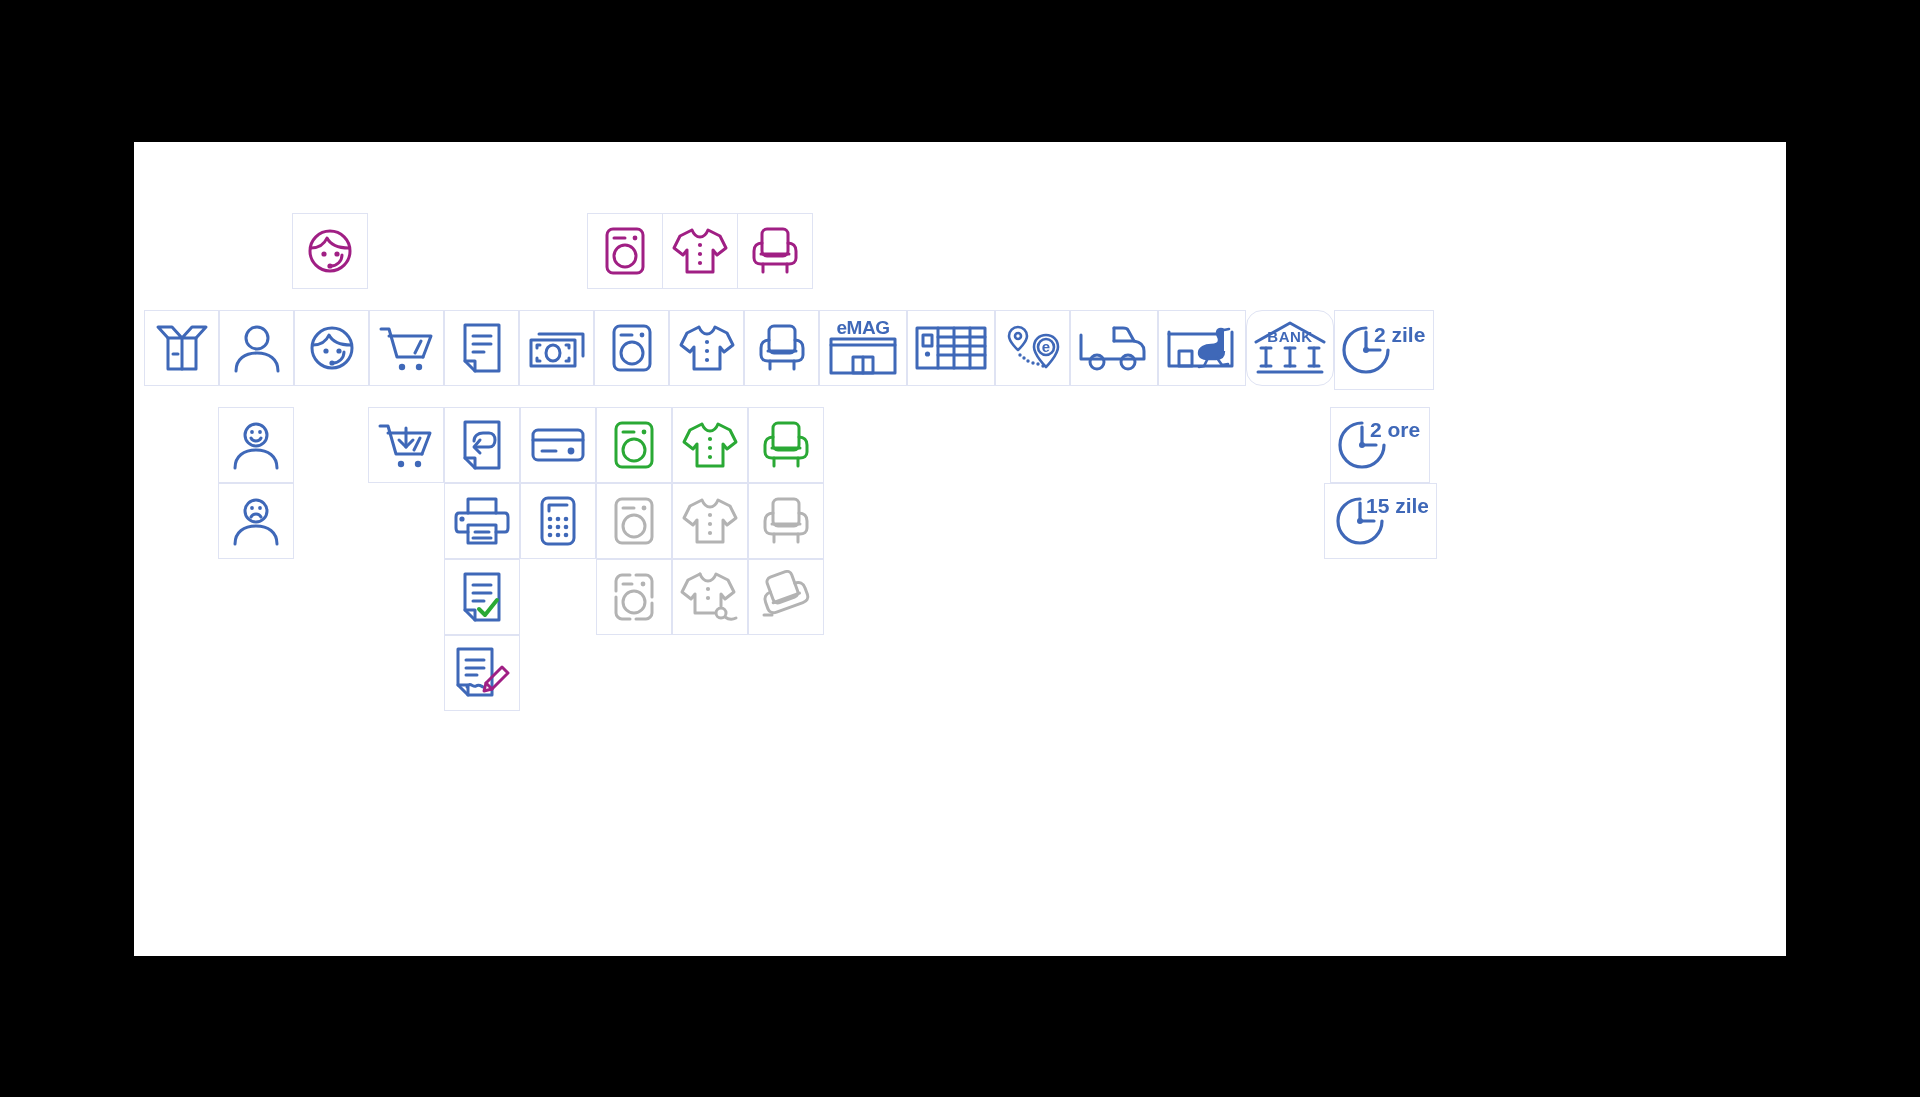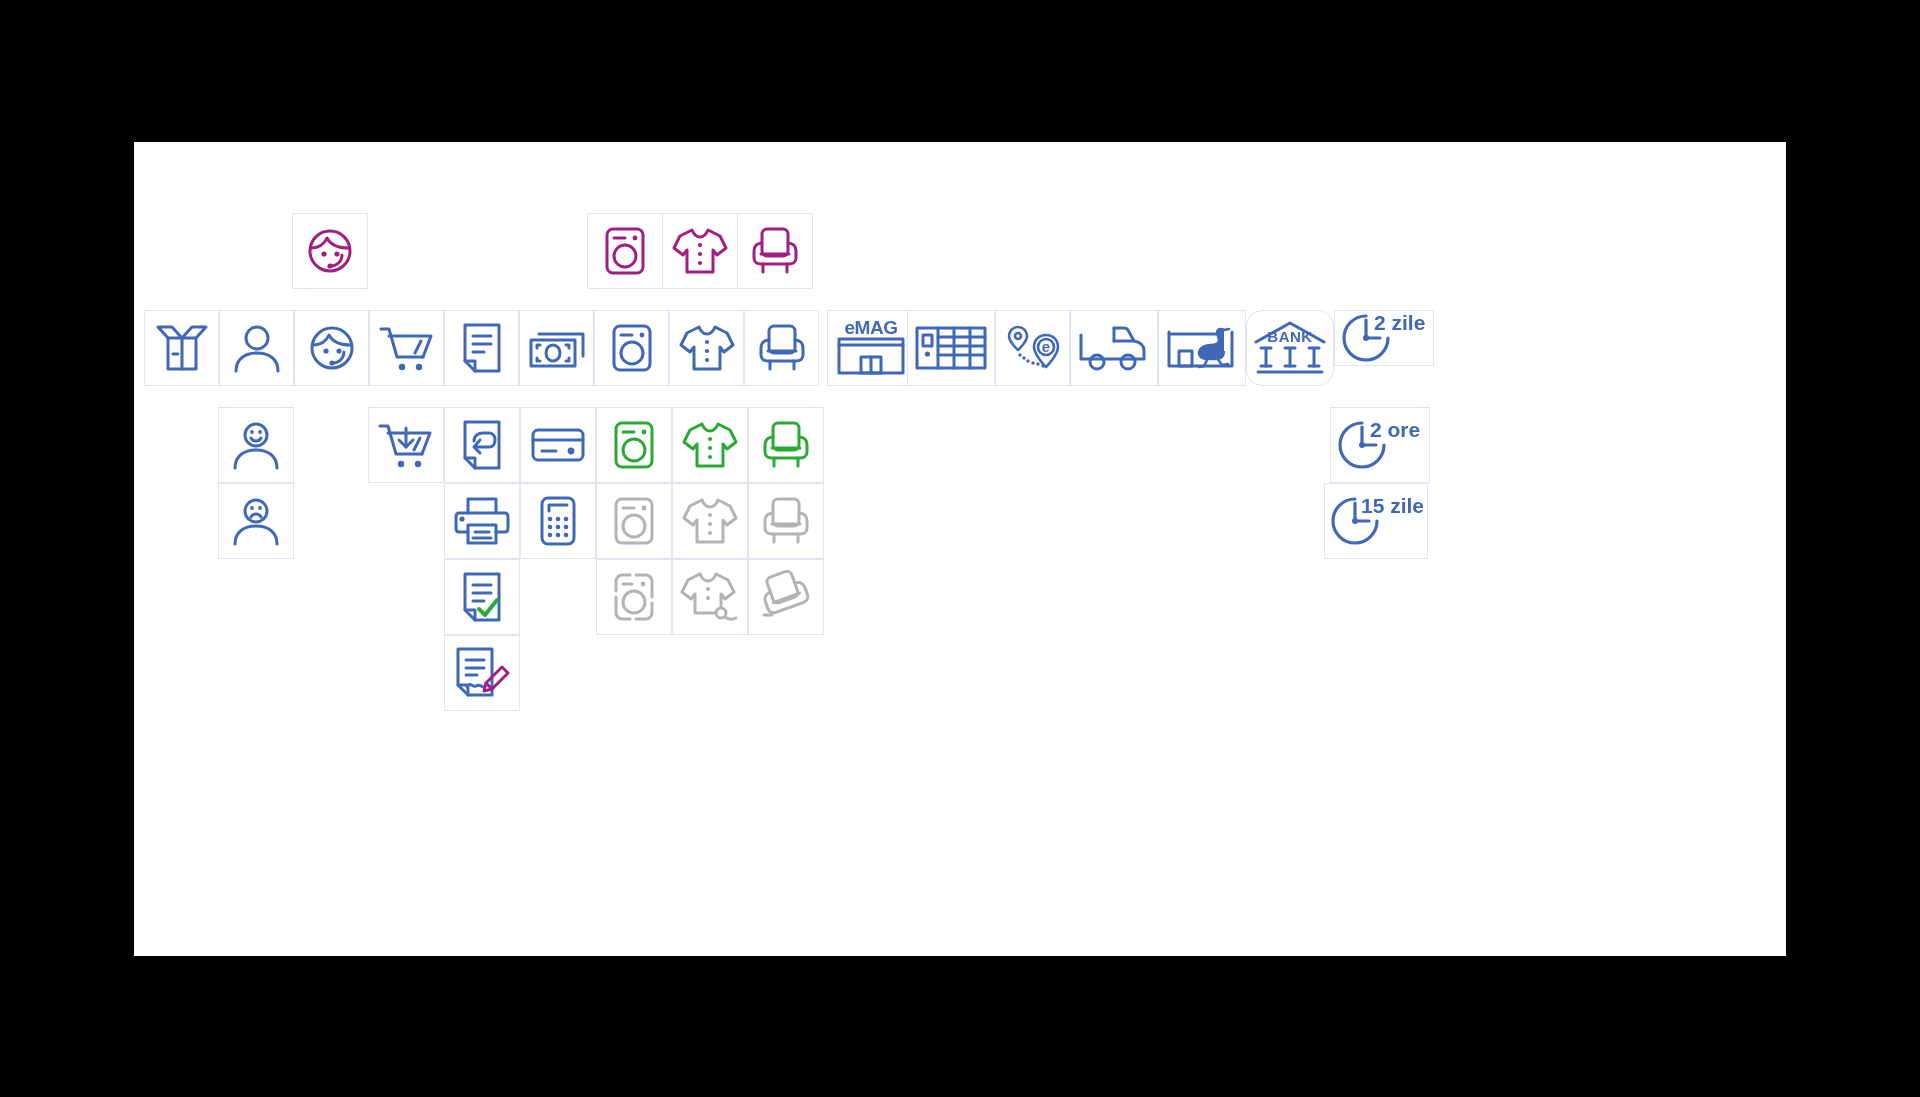"eMAG" div.cell { margin-left: 8px -> none }
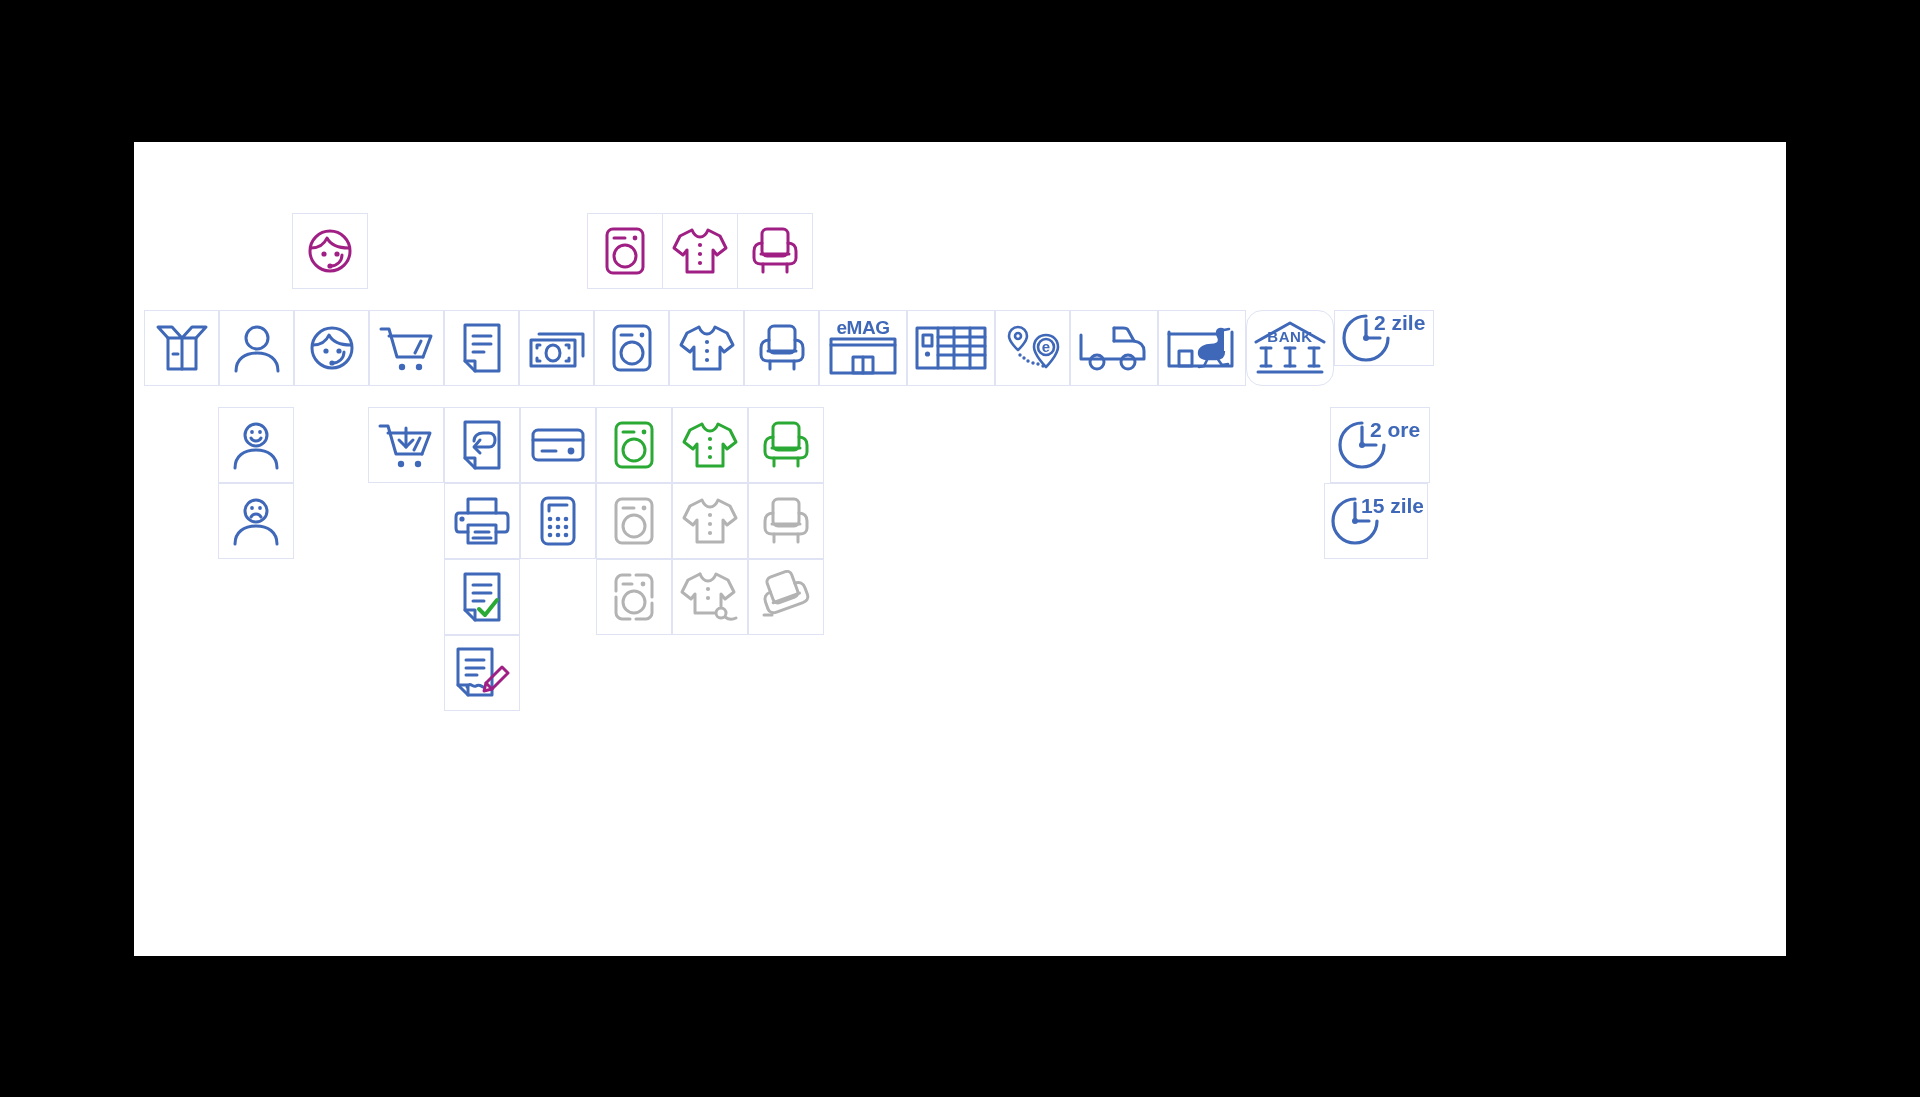"2 zile" div.cell { height: 56px -> 80px }
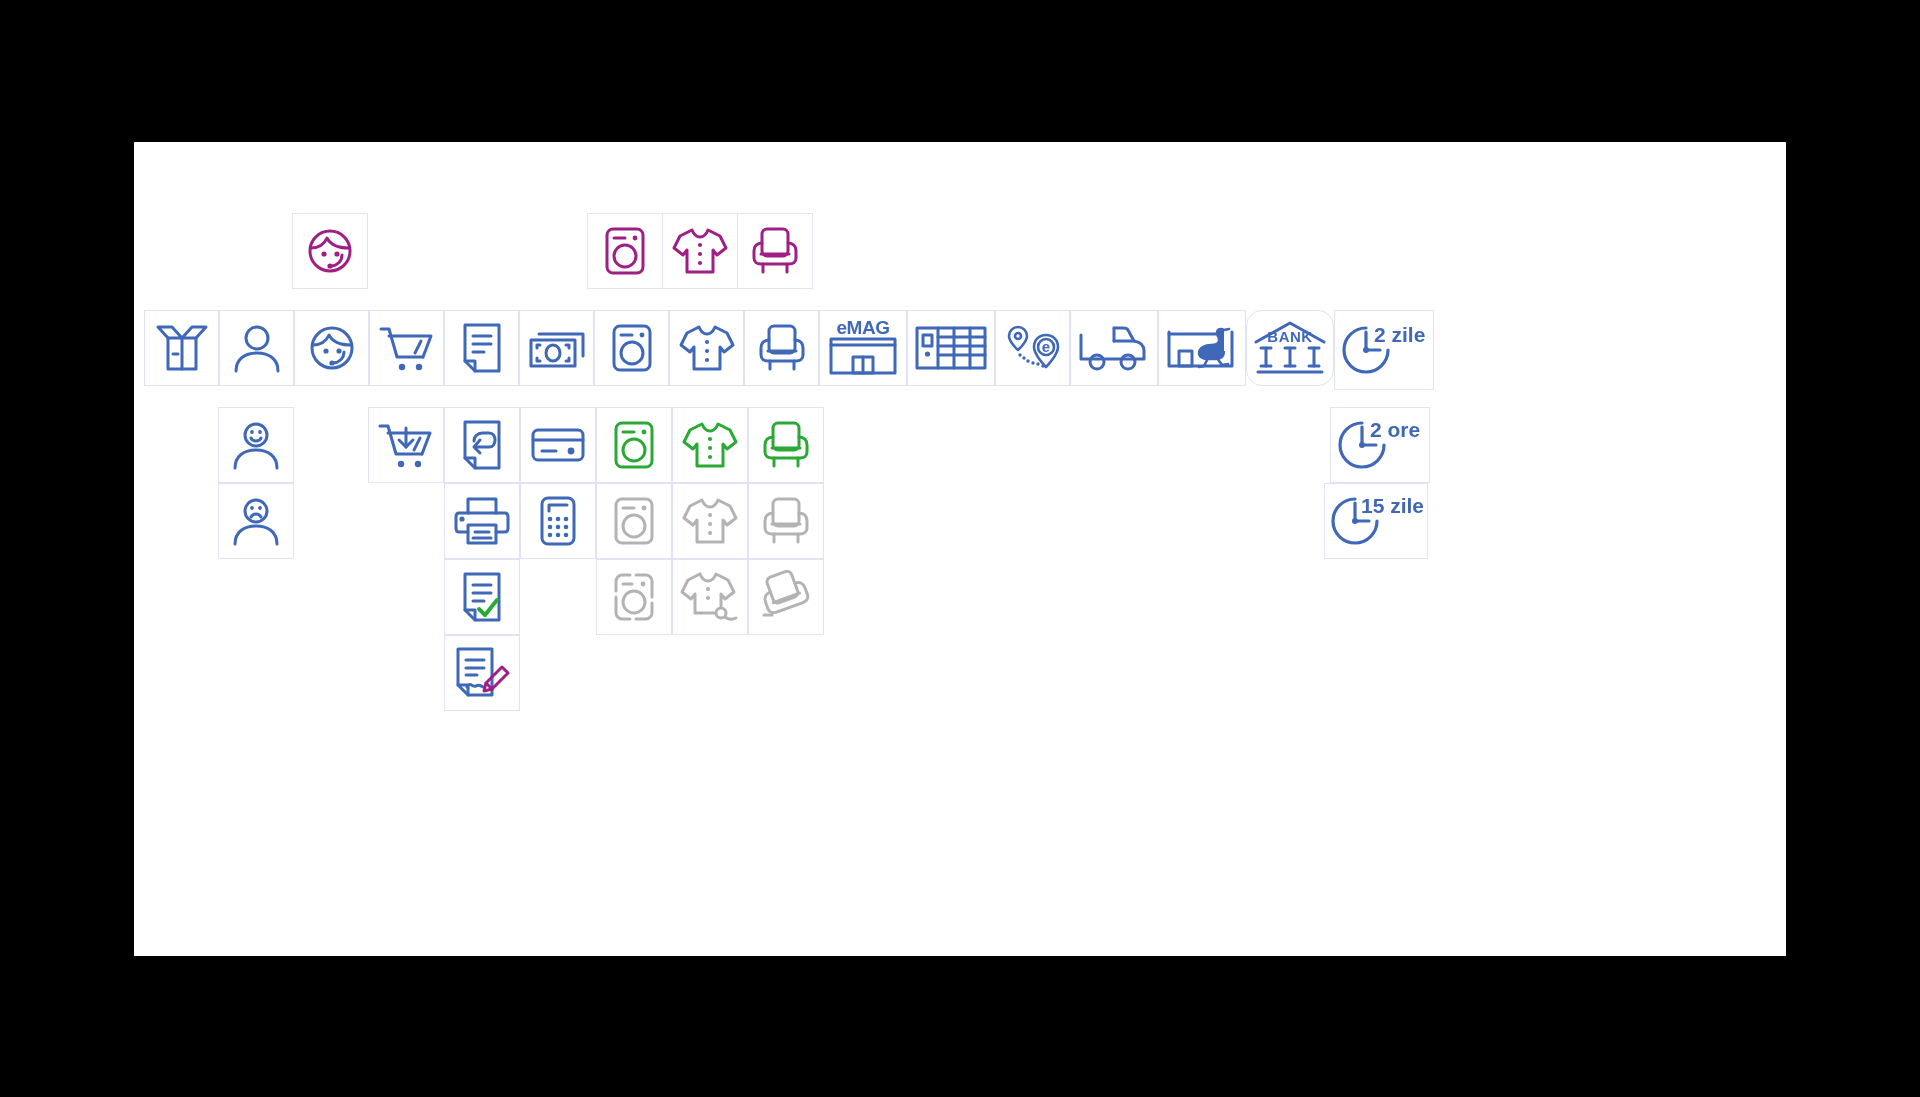"15 zile" div.cell { width: 104px -> 113px }
